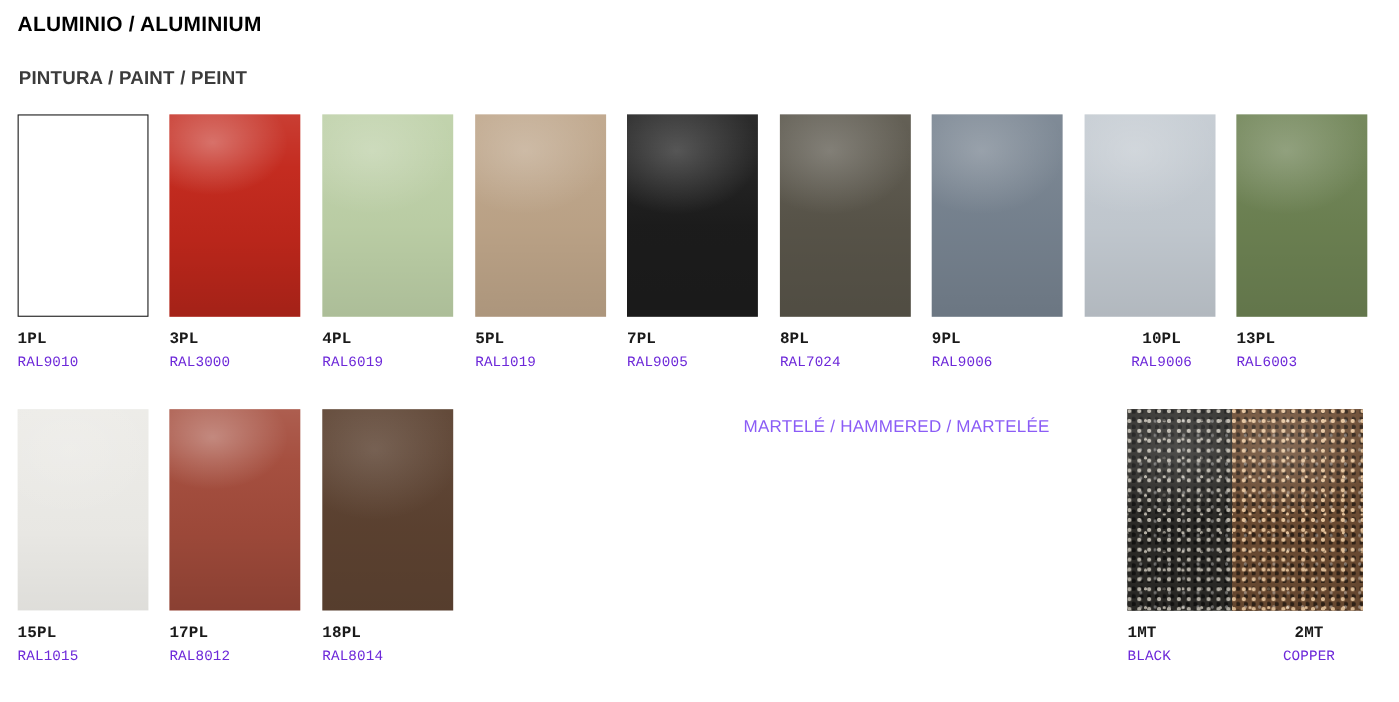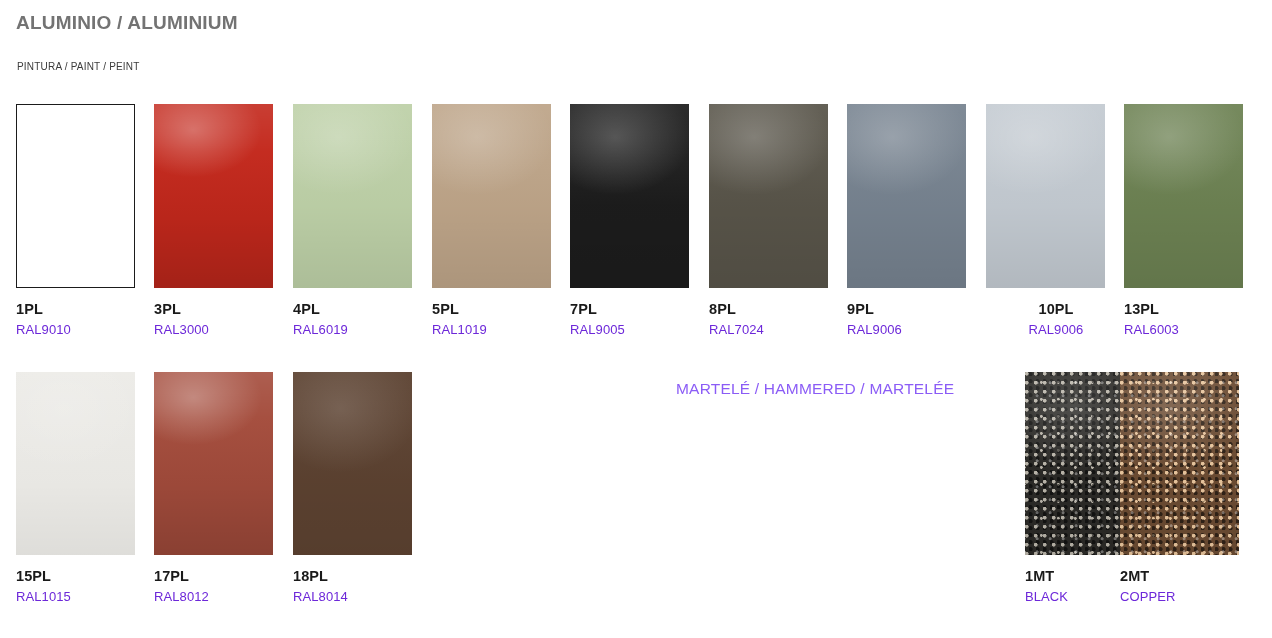"ALUMINIO / ALUMINIUM" #page-title { color: #737373 -> #000000 }
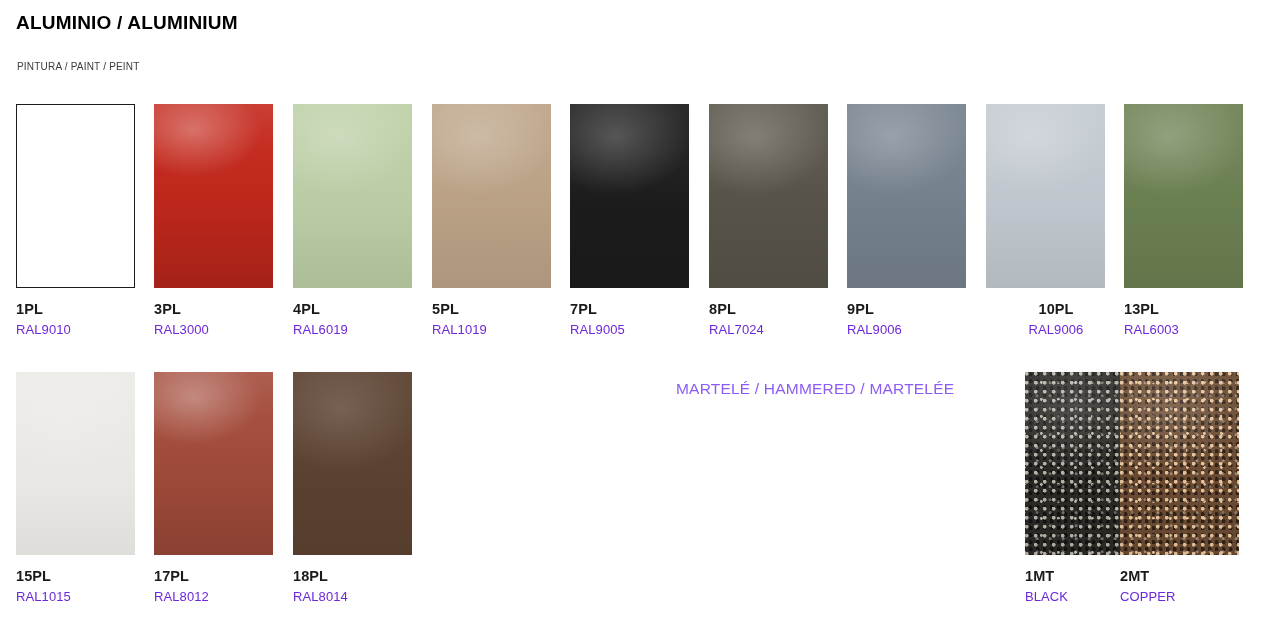"PINTURA / PAINT / PEINT" #section-subtitle { font-size: 10px -> 17px; font-weight: normal -> bold }
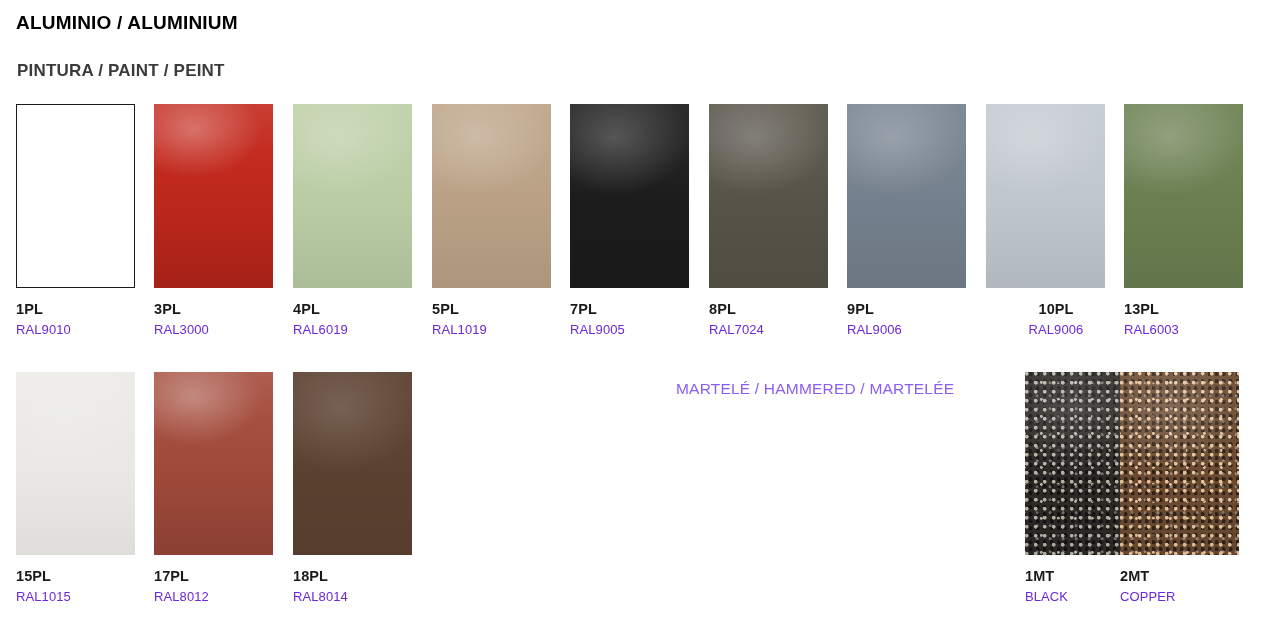"1PL" .swatch-cell { font-family: none -> Liberation Mono, monospace }
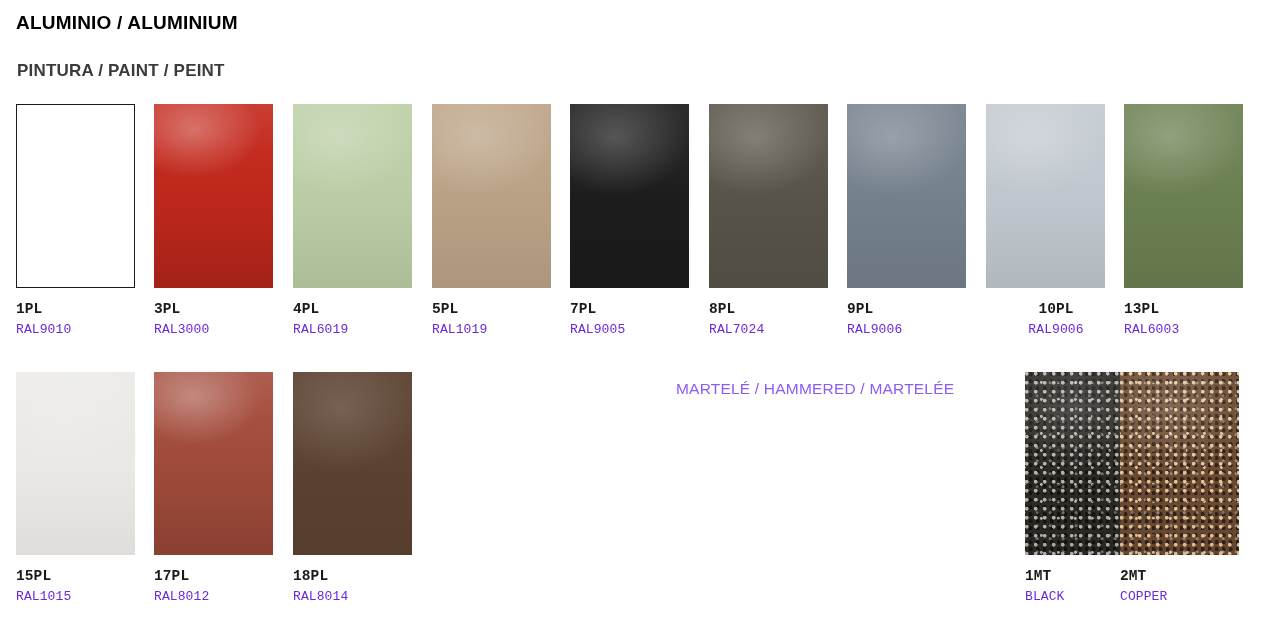"2MT" div.swatch-cell { text-align: none -> center }
